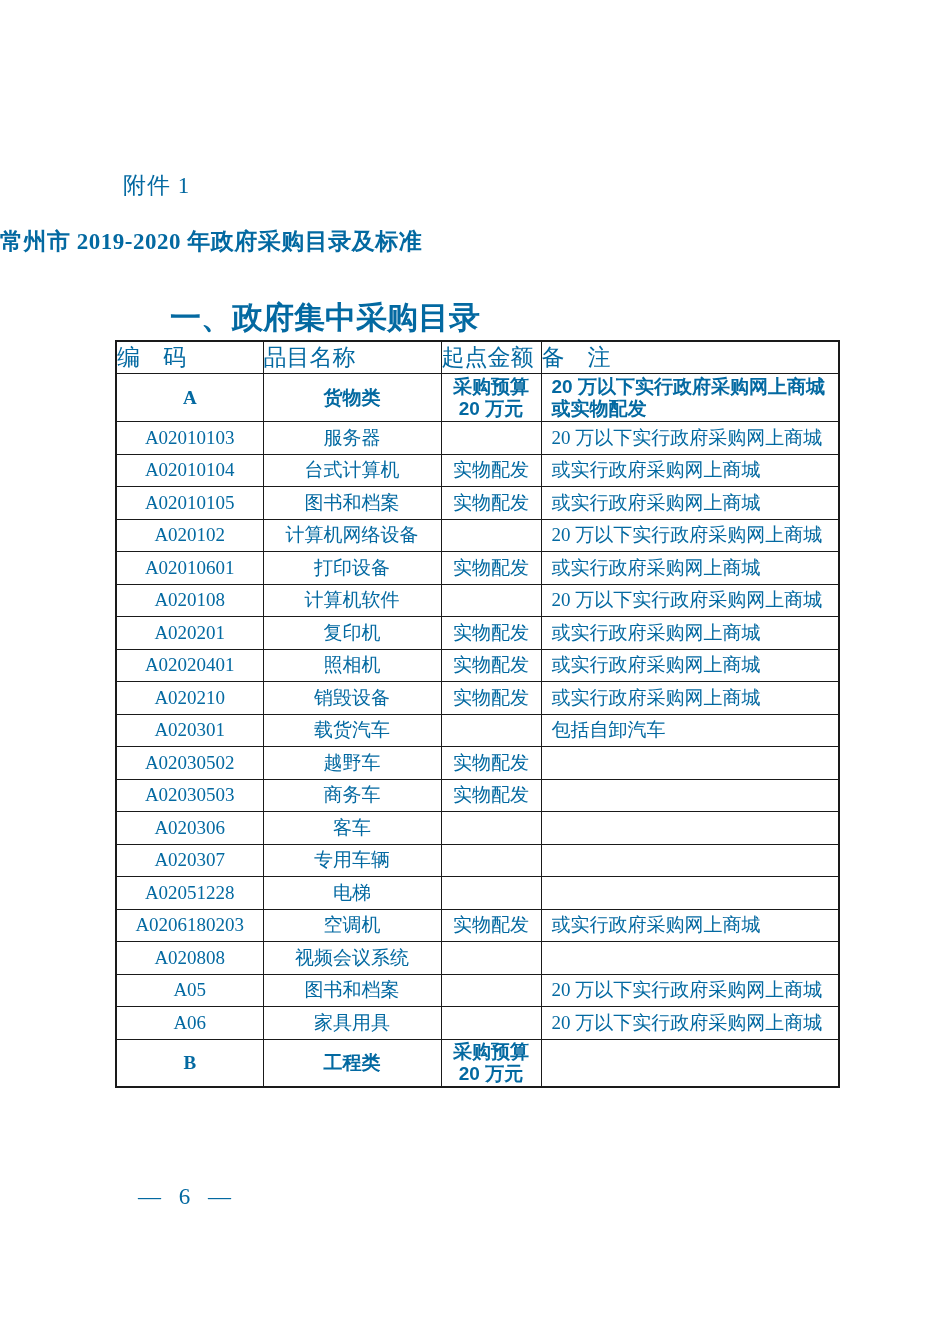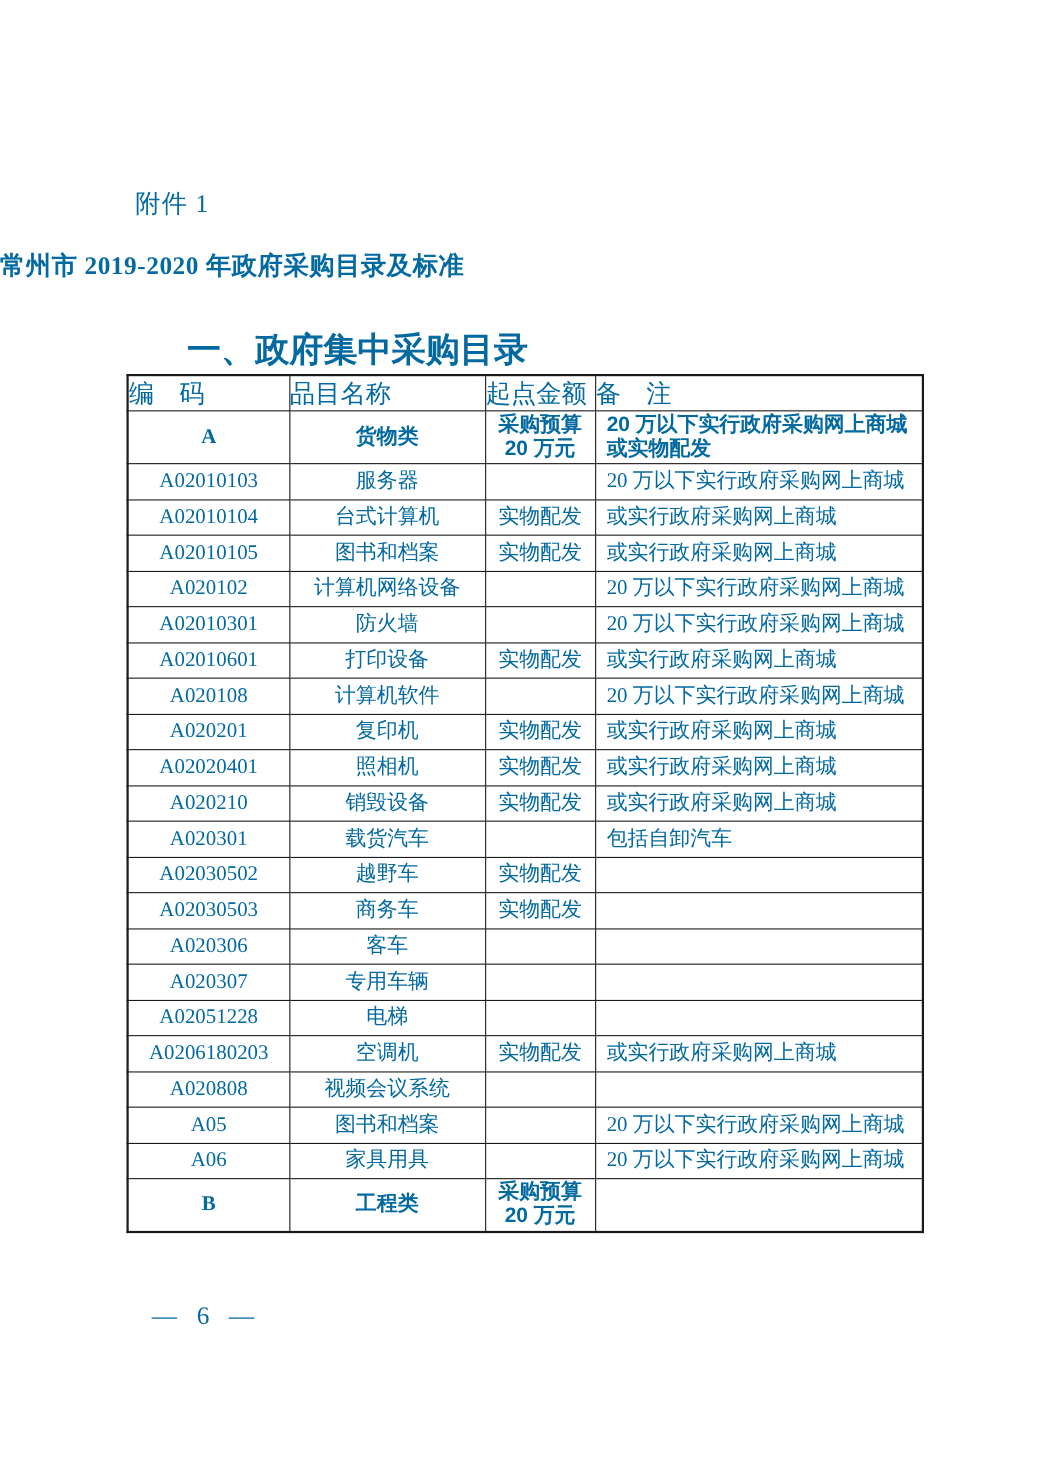"A02010301" tr { html: <tr> <td>A02010301</td> <td>防火墙</td> <td></td> <td>20 万以下实行政府采购网上商城</td> </tr> -> none }
